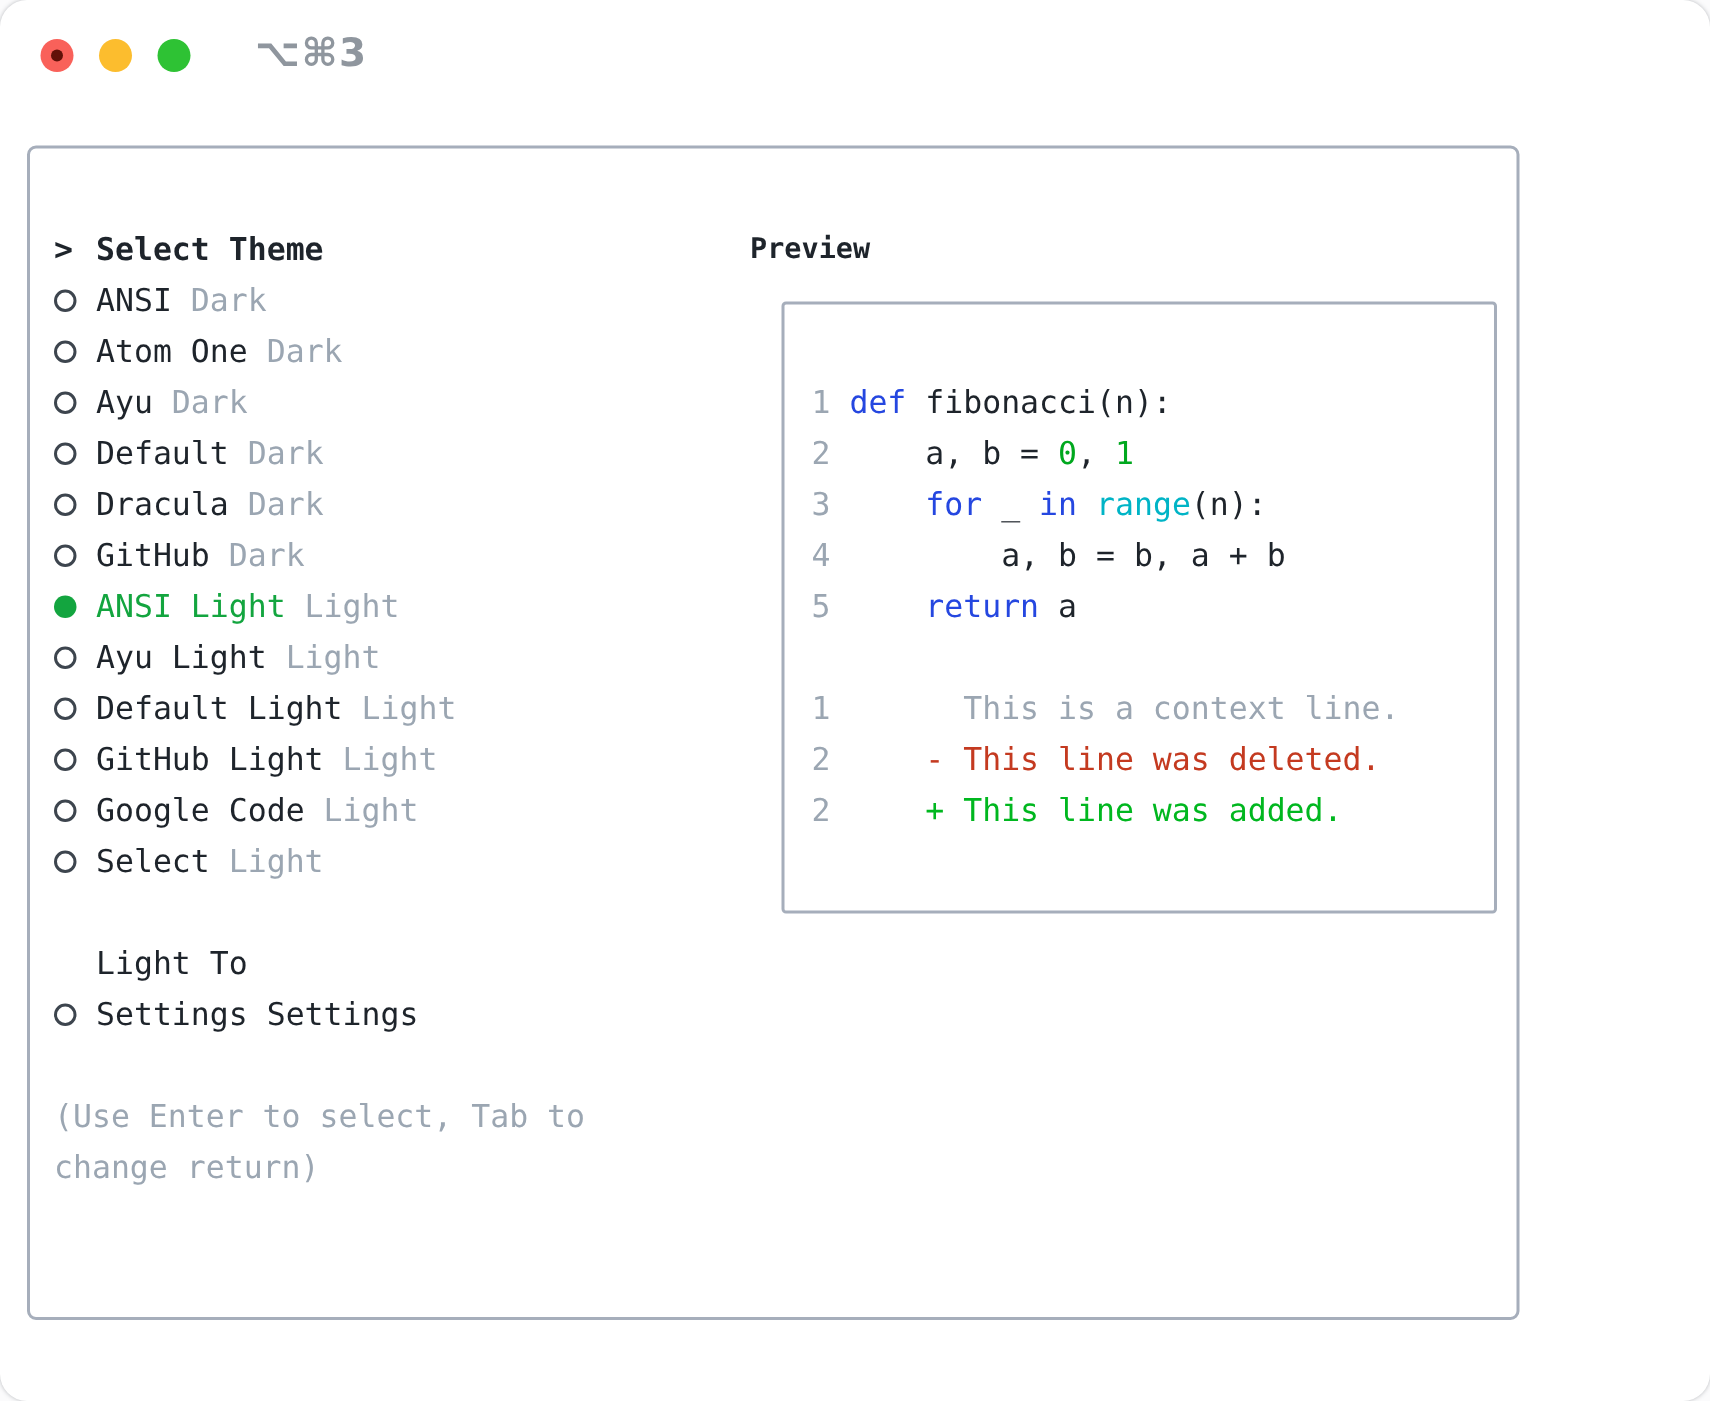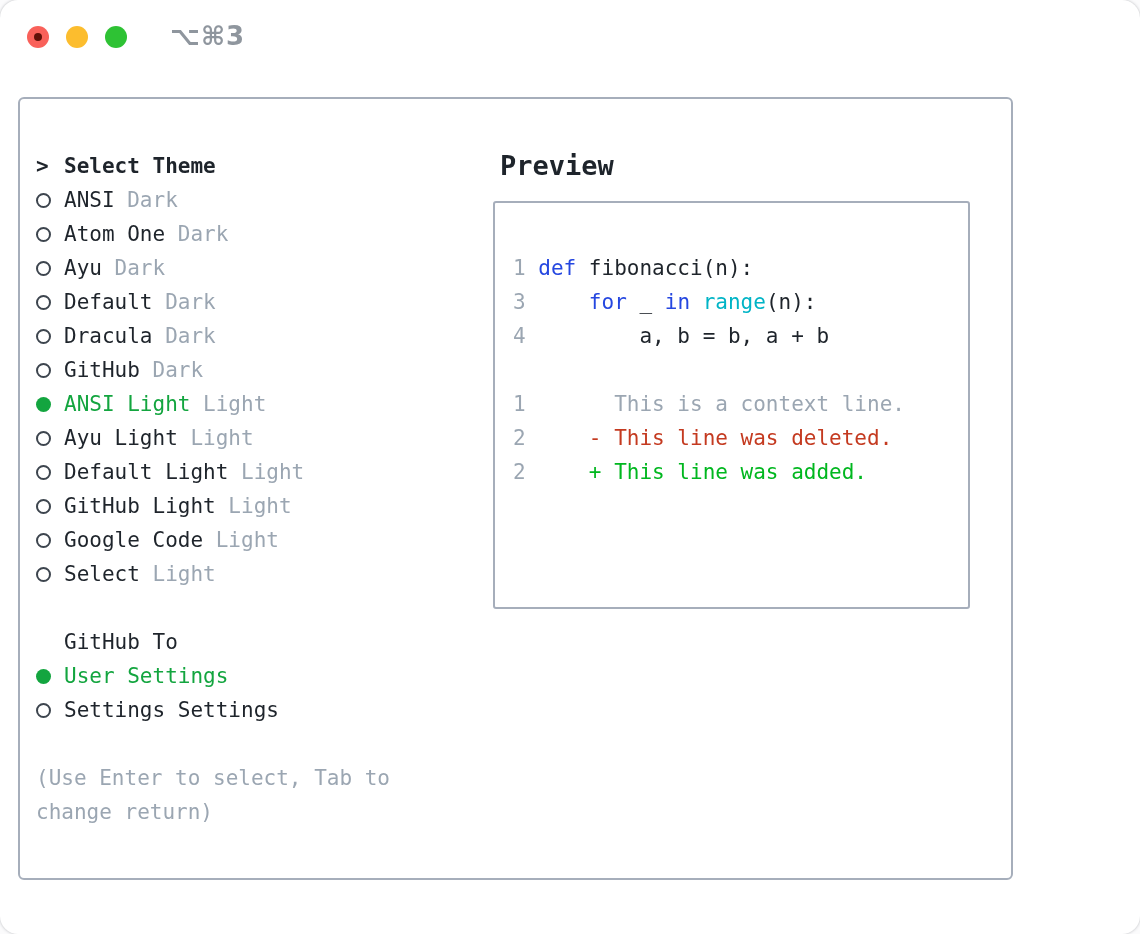"Preview" #preview-heading { font-size: 27px -> 19px }
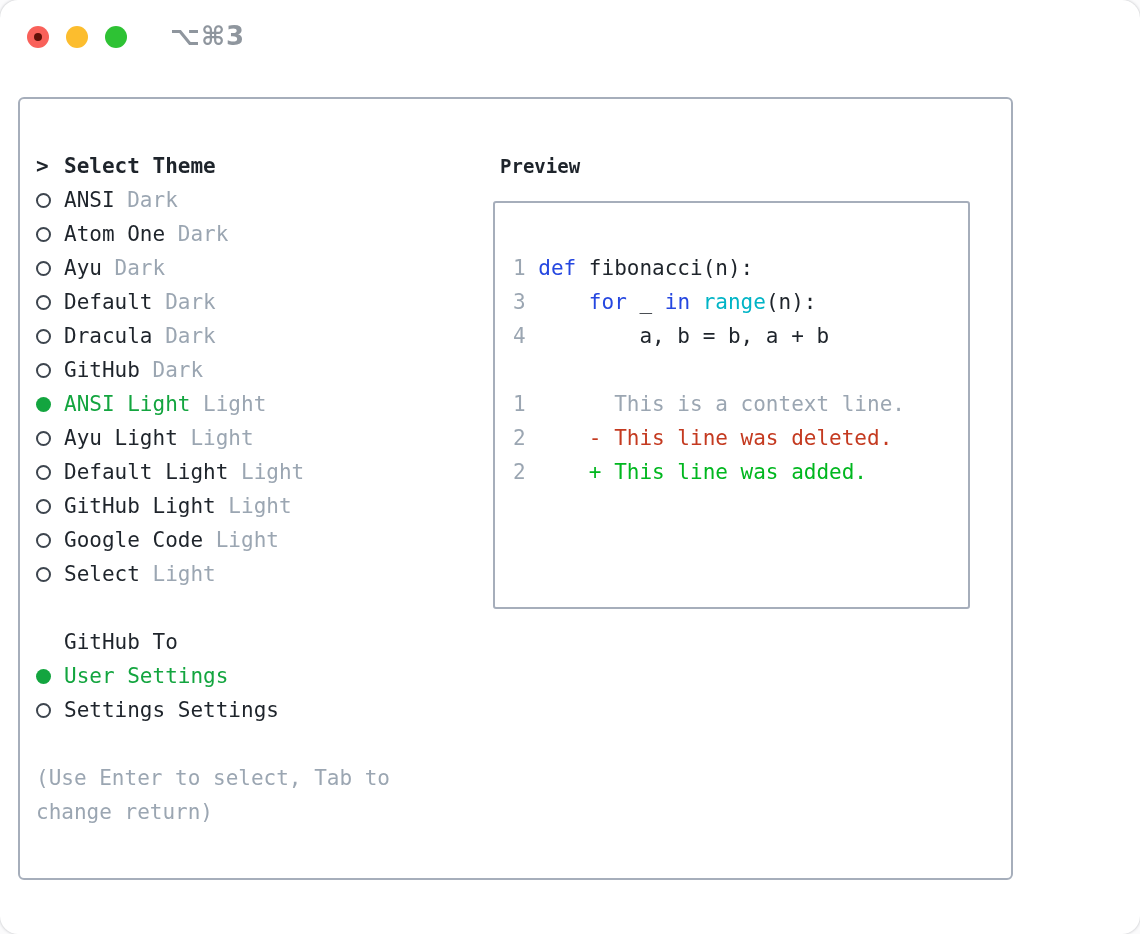"1 def fibonacci(n):" #preview-box { left: 493px -> 521px }
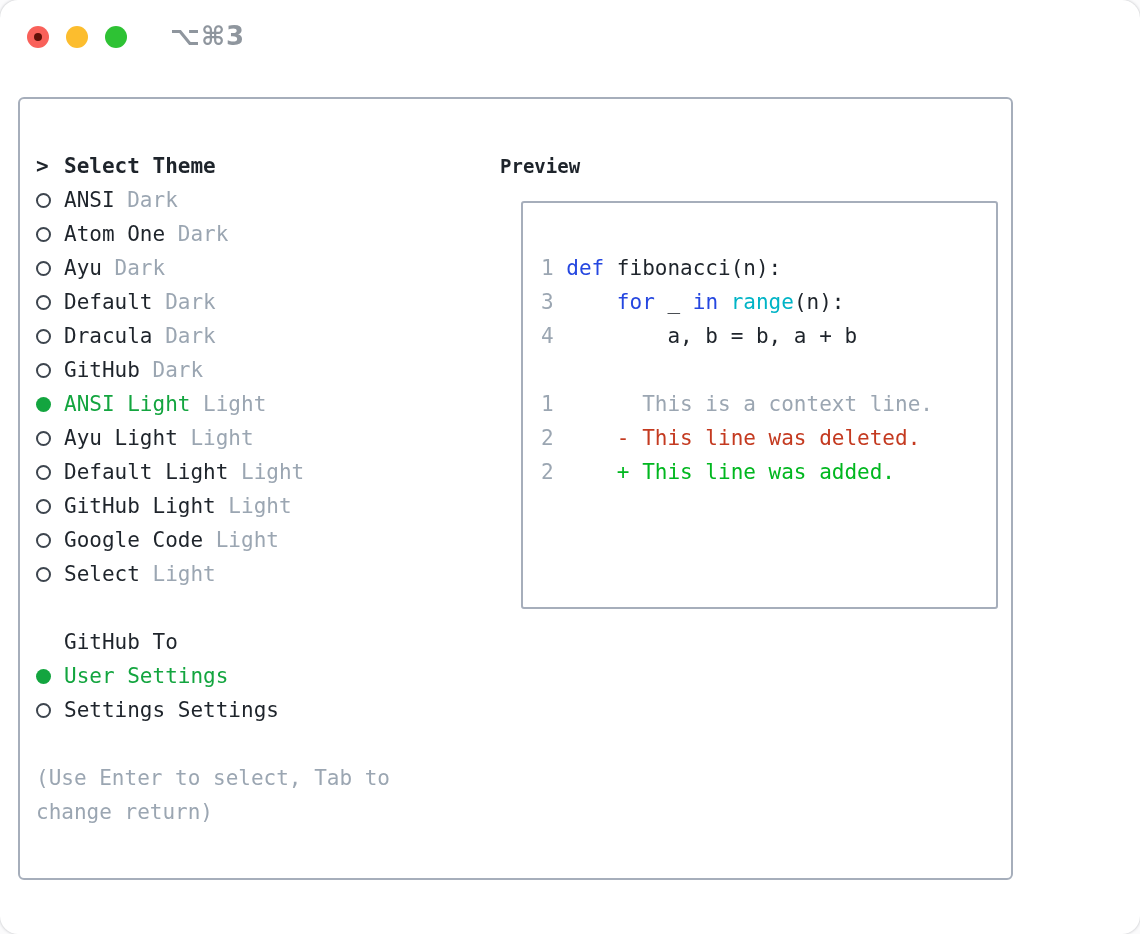"2 a, b = 0," div.code-line { html: none -> <div><span>2</span><span> a, b = </span><span>0</span><span>, </span><span>1</span></div> }
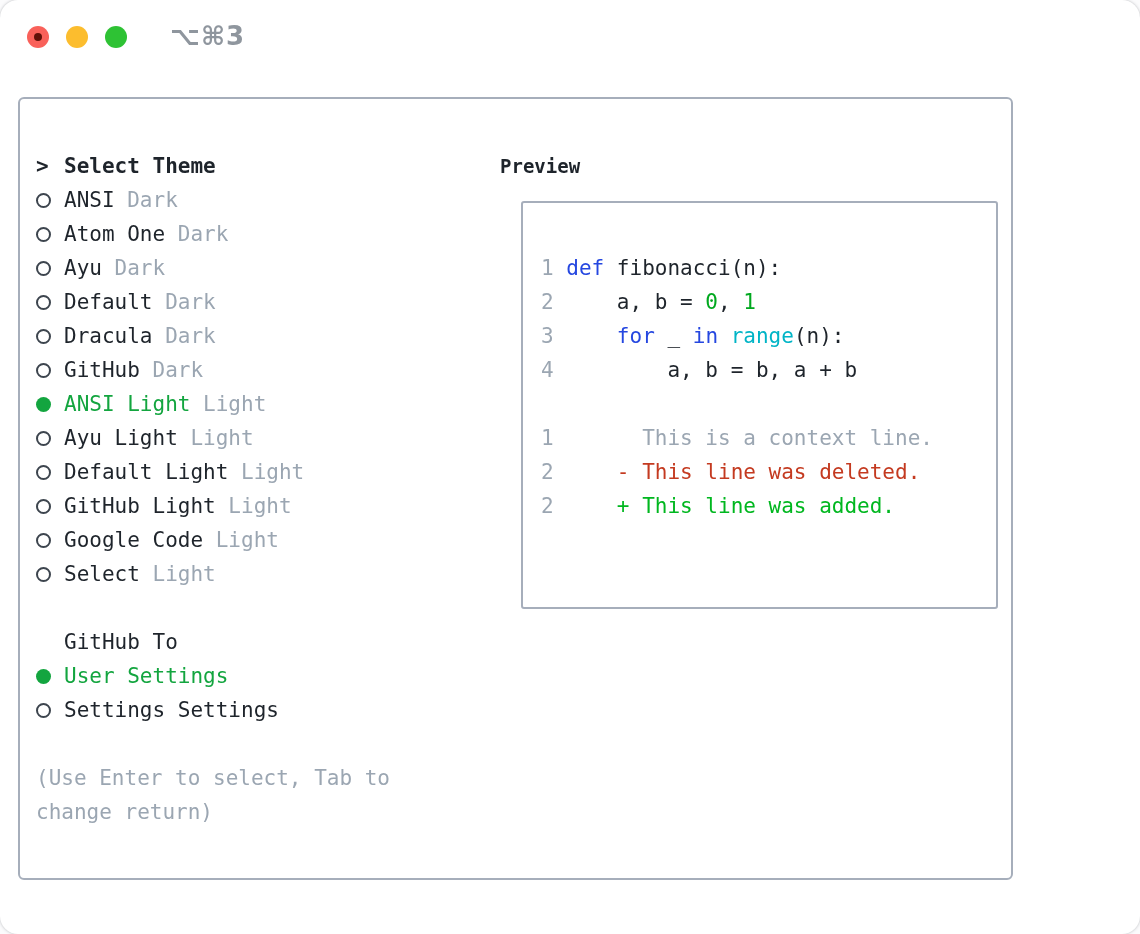"5 return a" div.code-line { html: none -> <div><span>5</span><span> </span><span>return</span><span> a</span></div> }
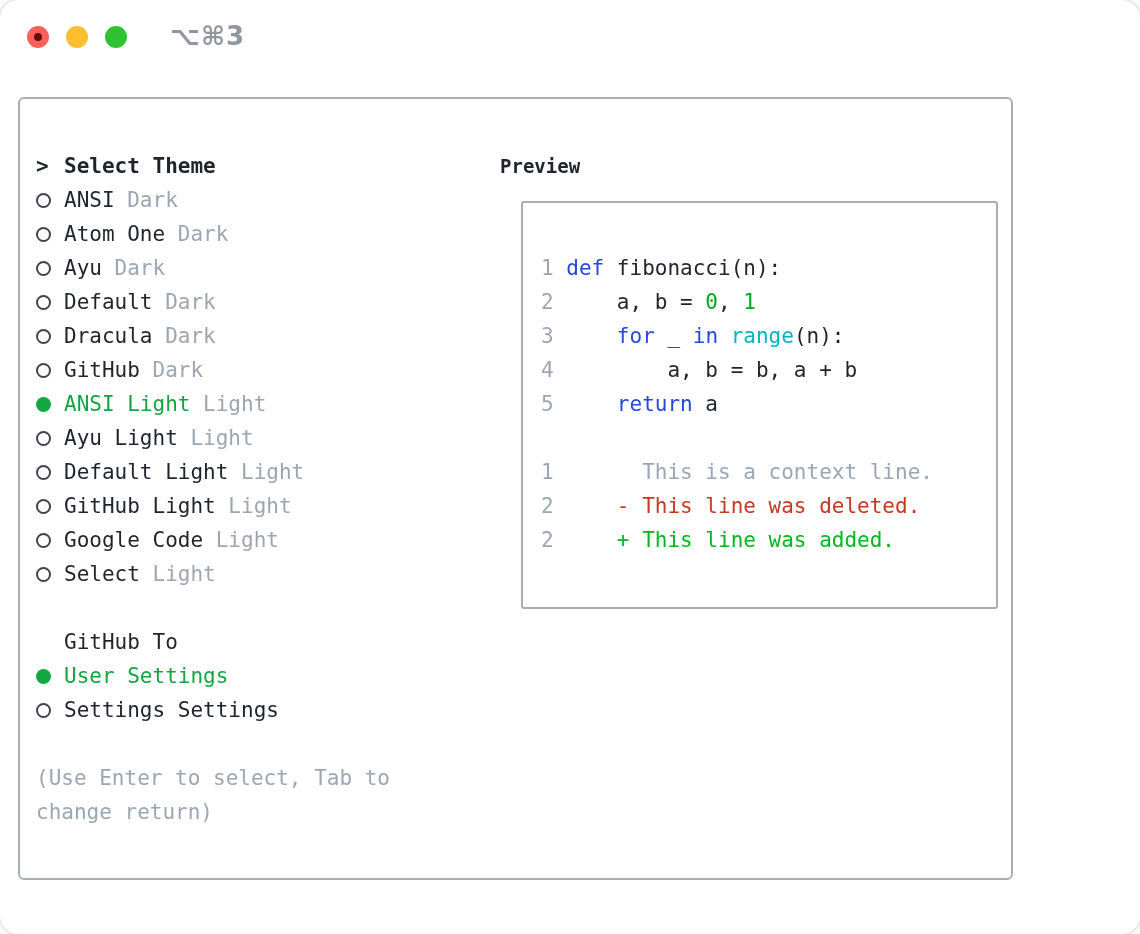"GitHub To" span.subheading { text: GitHub -> Light }
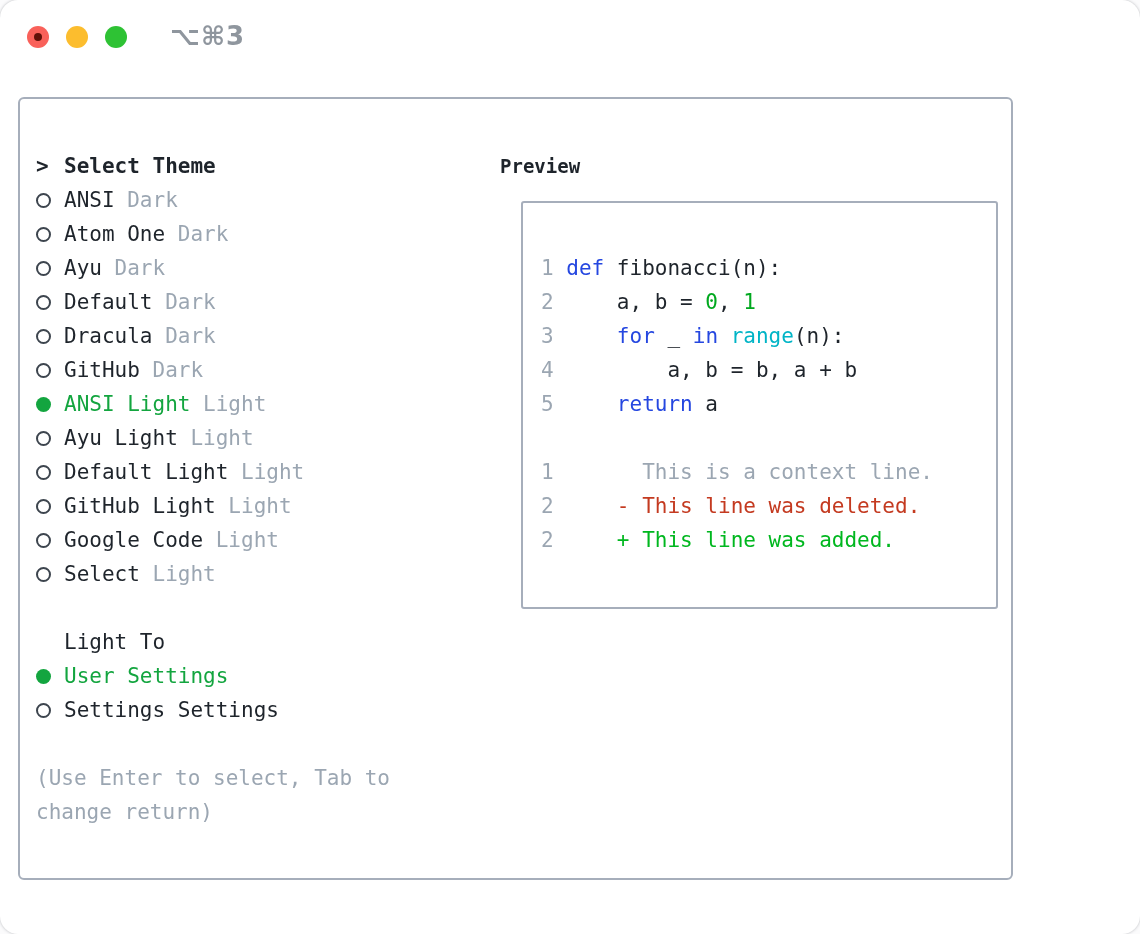"User Settings" div.row { html: <div><span><span></span></span><span>User Settings</span></div> -> none }
